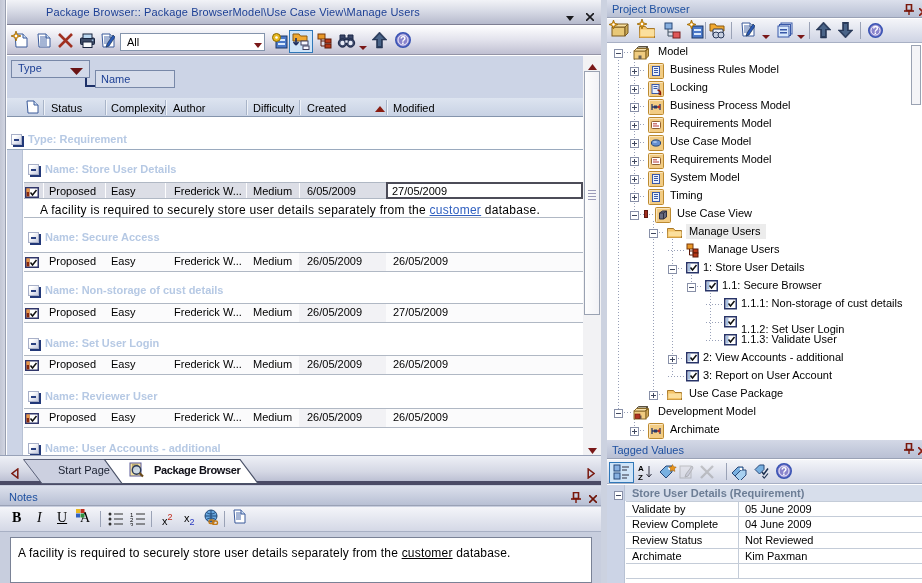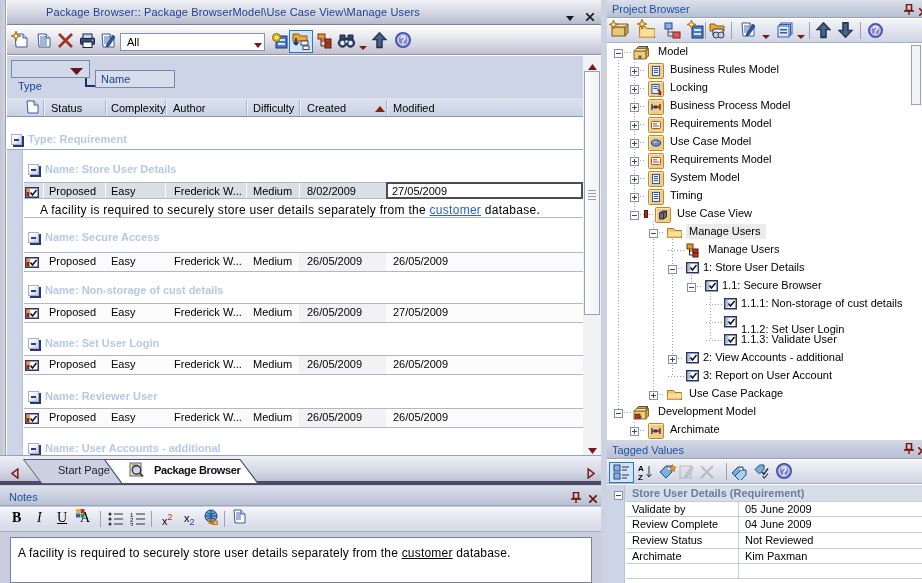"Type" div.abs { top: 80px -> 62px }
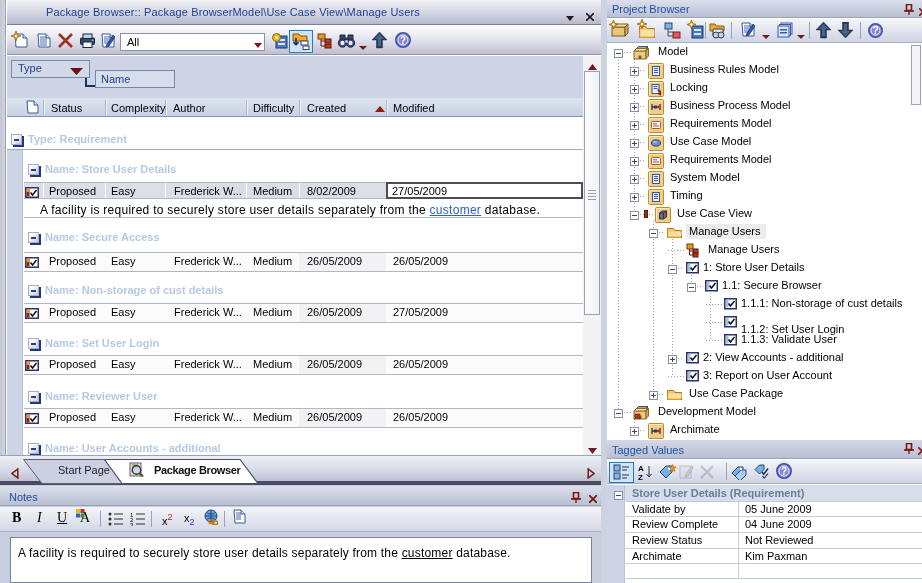"8/02/2009" div.abs { text: 8/02/2009 -> 6/05/2009 }
